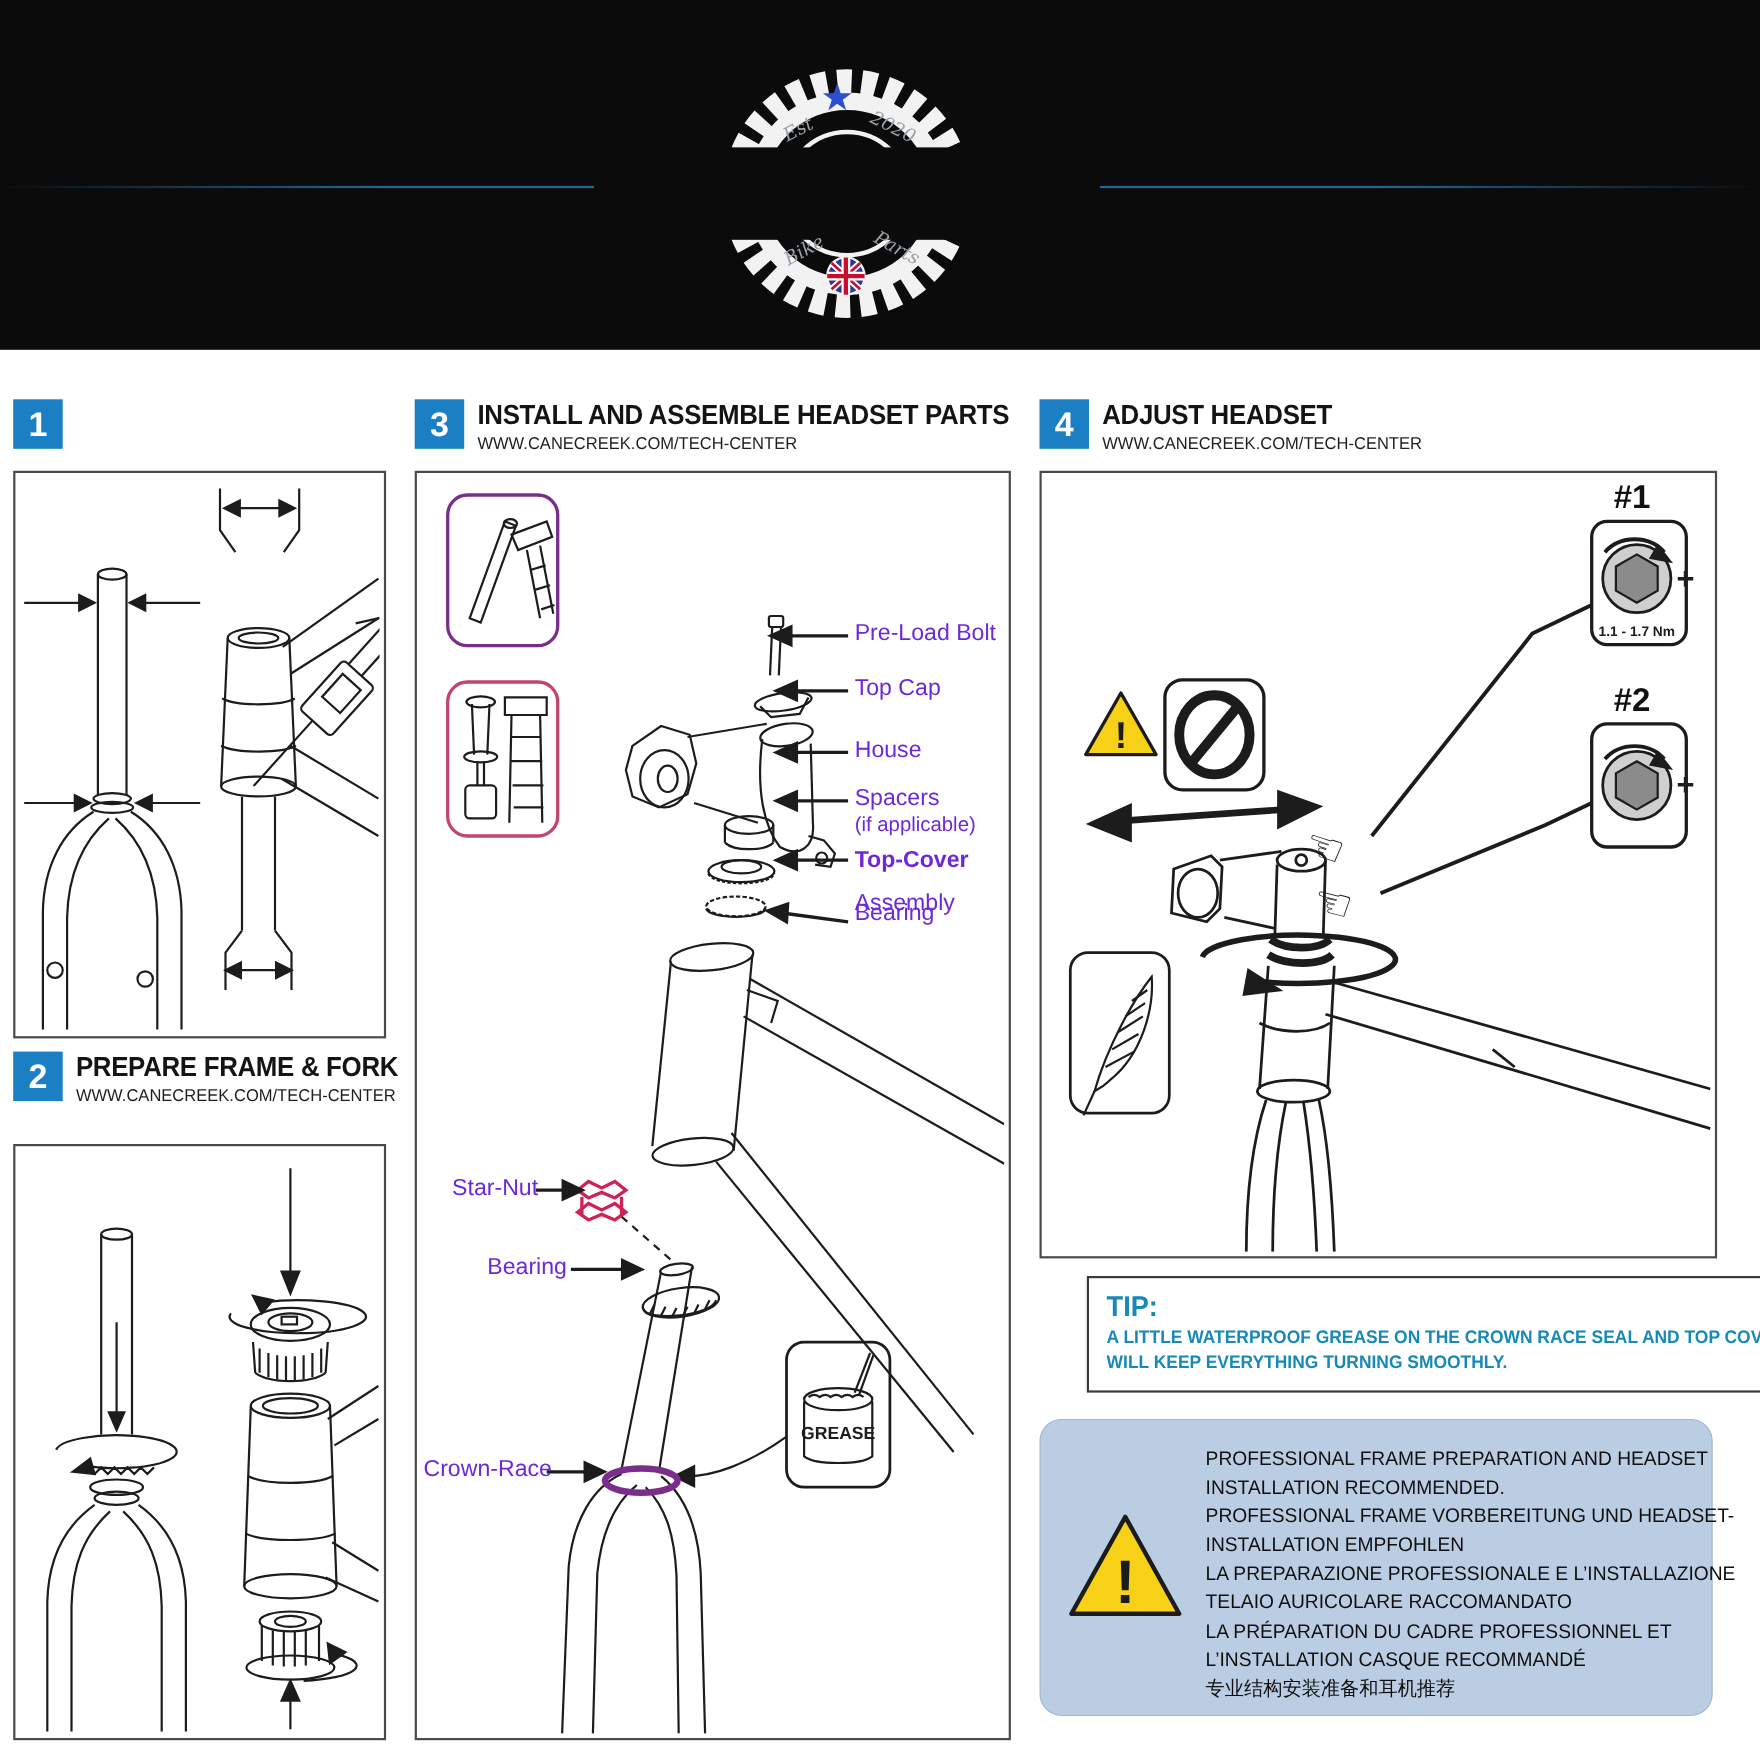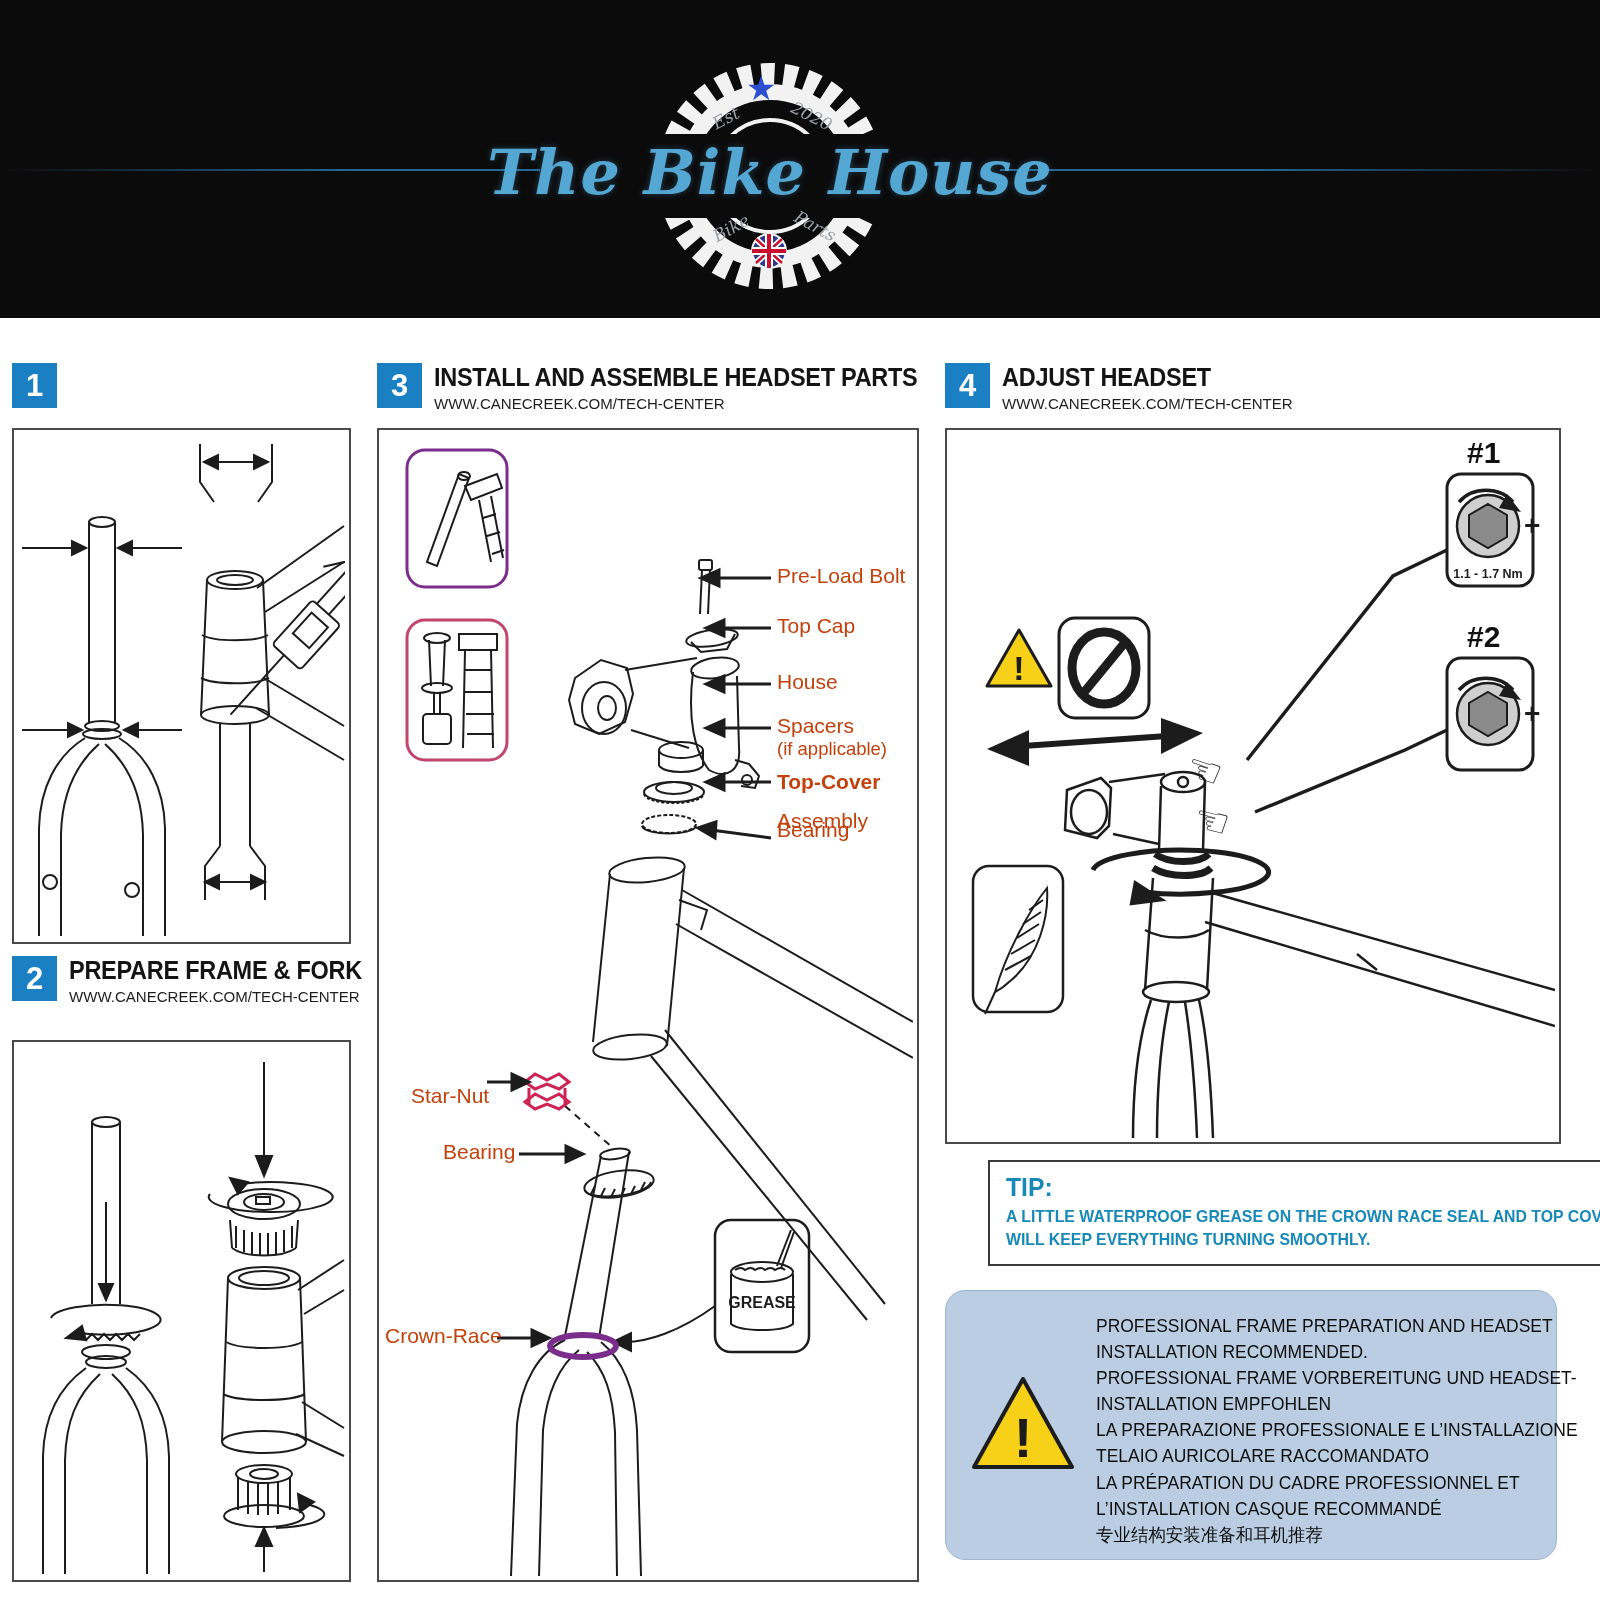"The Bike House" div.brand { html: <div>The Bike House</div> -> none }
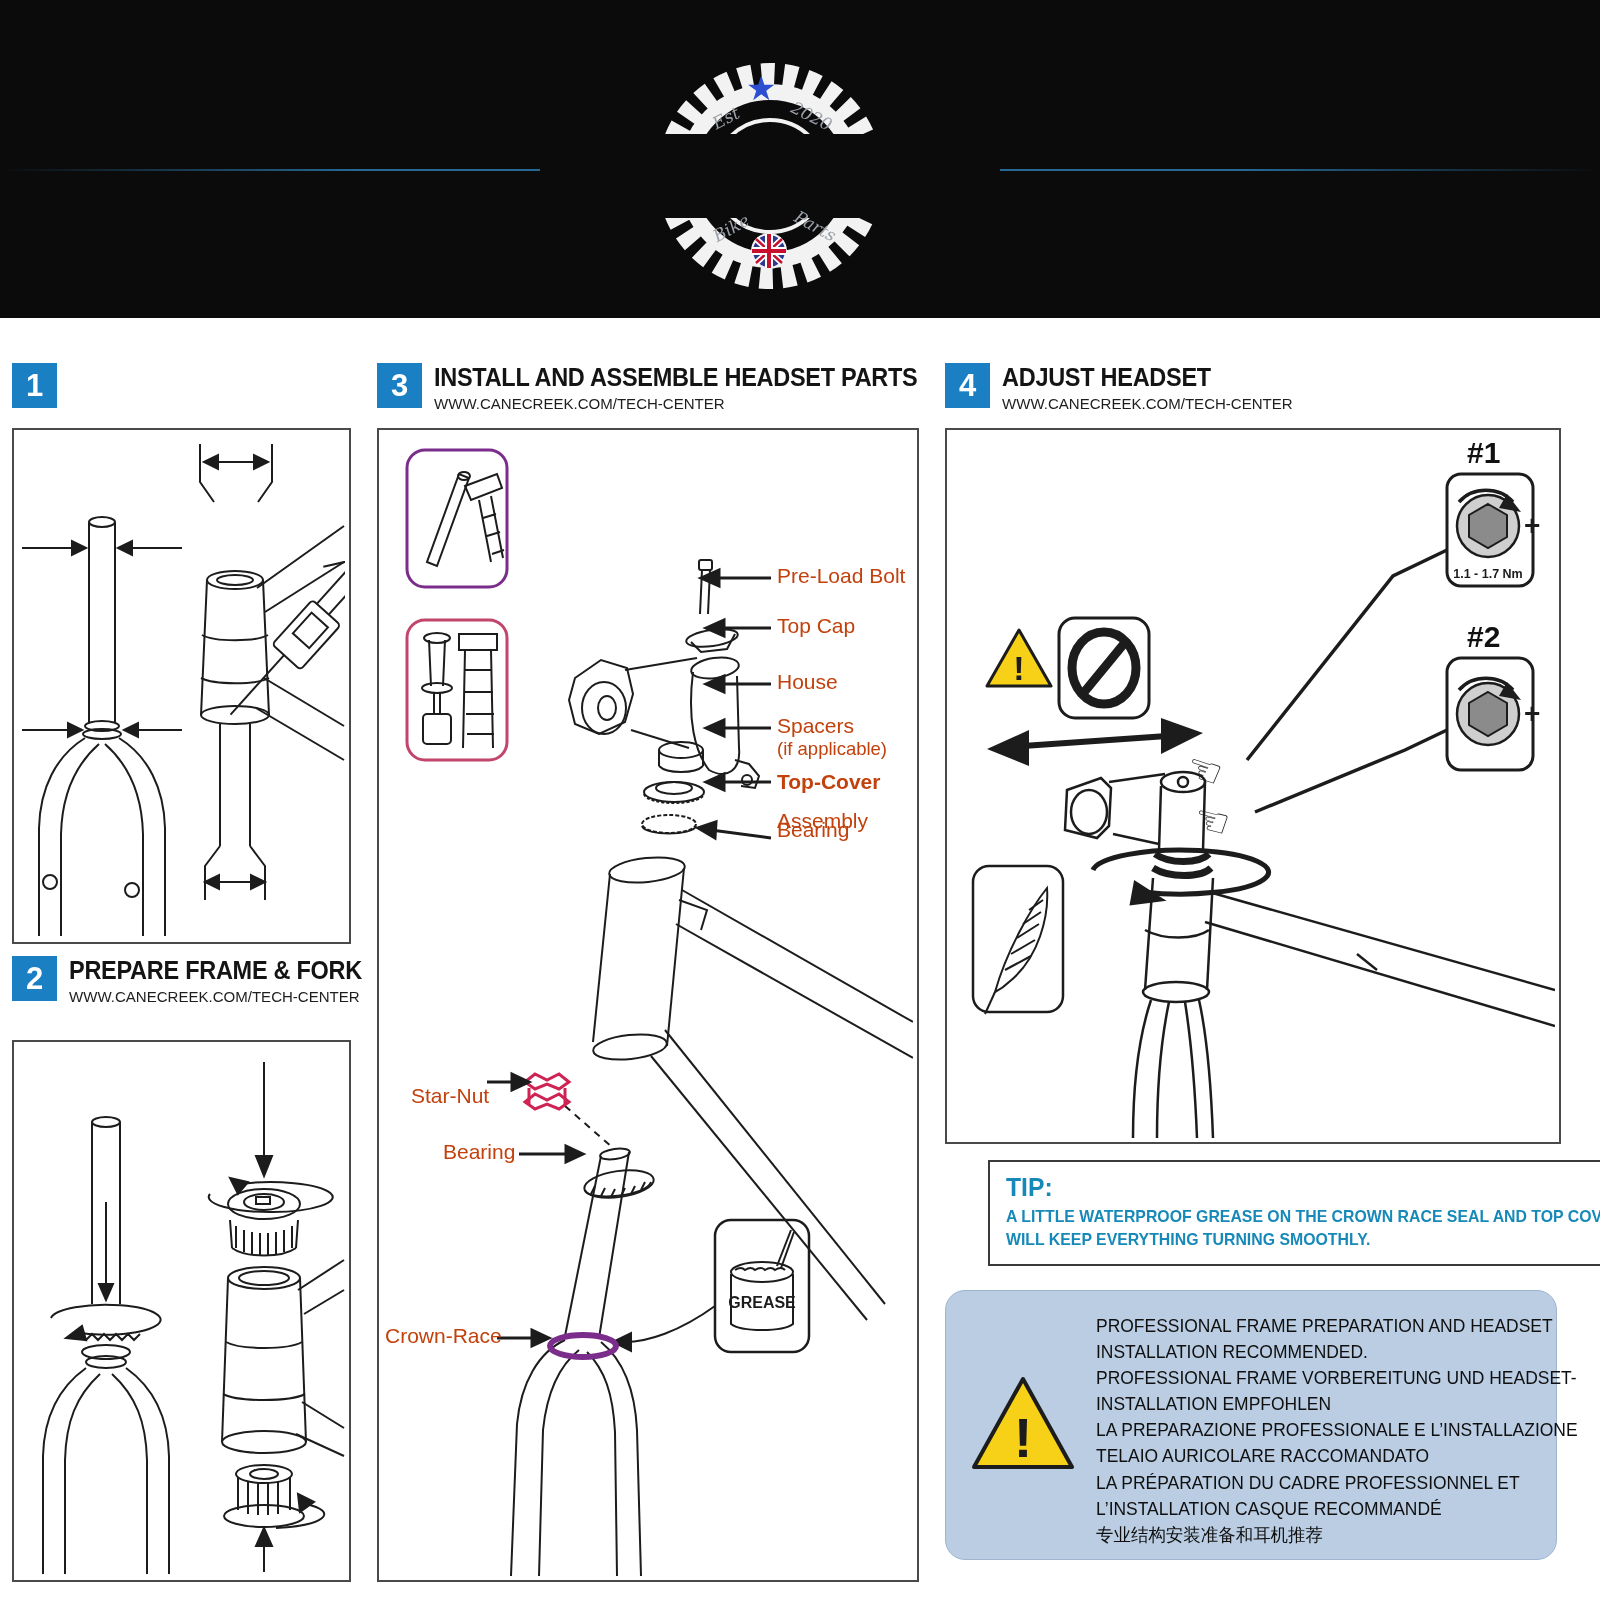"Pre-Load Bolt" .lbl { color: #c2410c -> #6d28d9 }
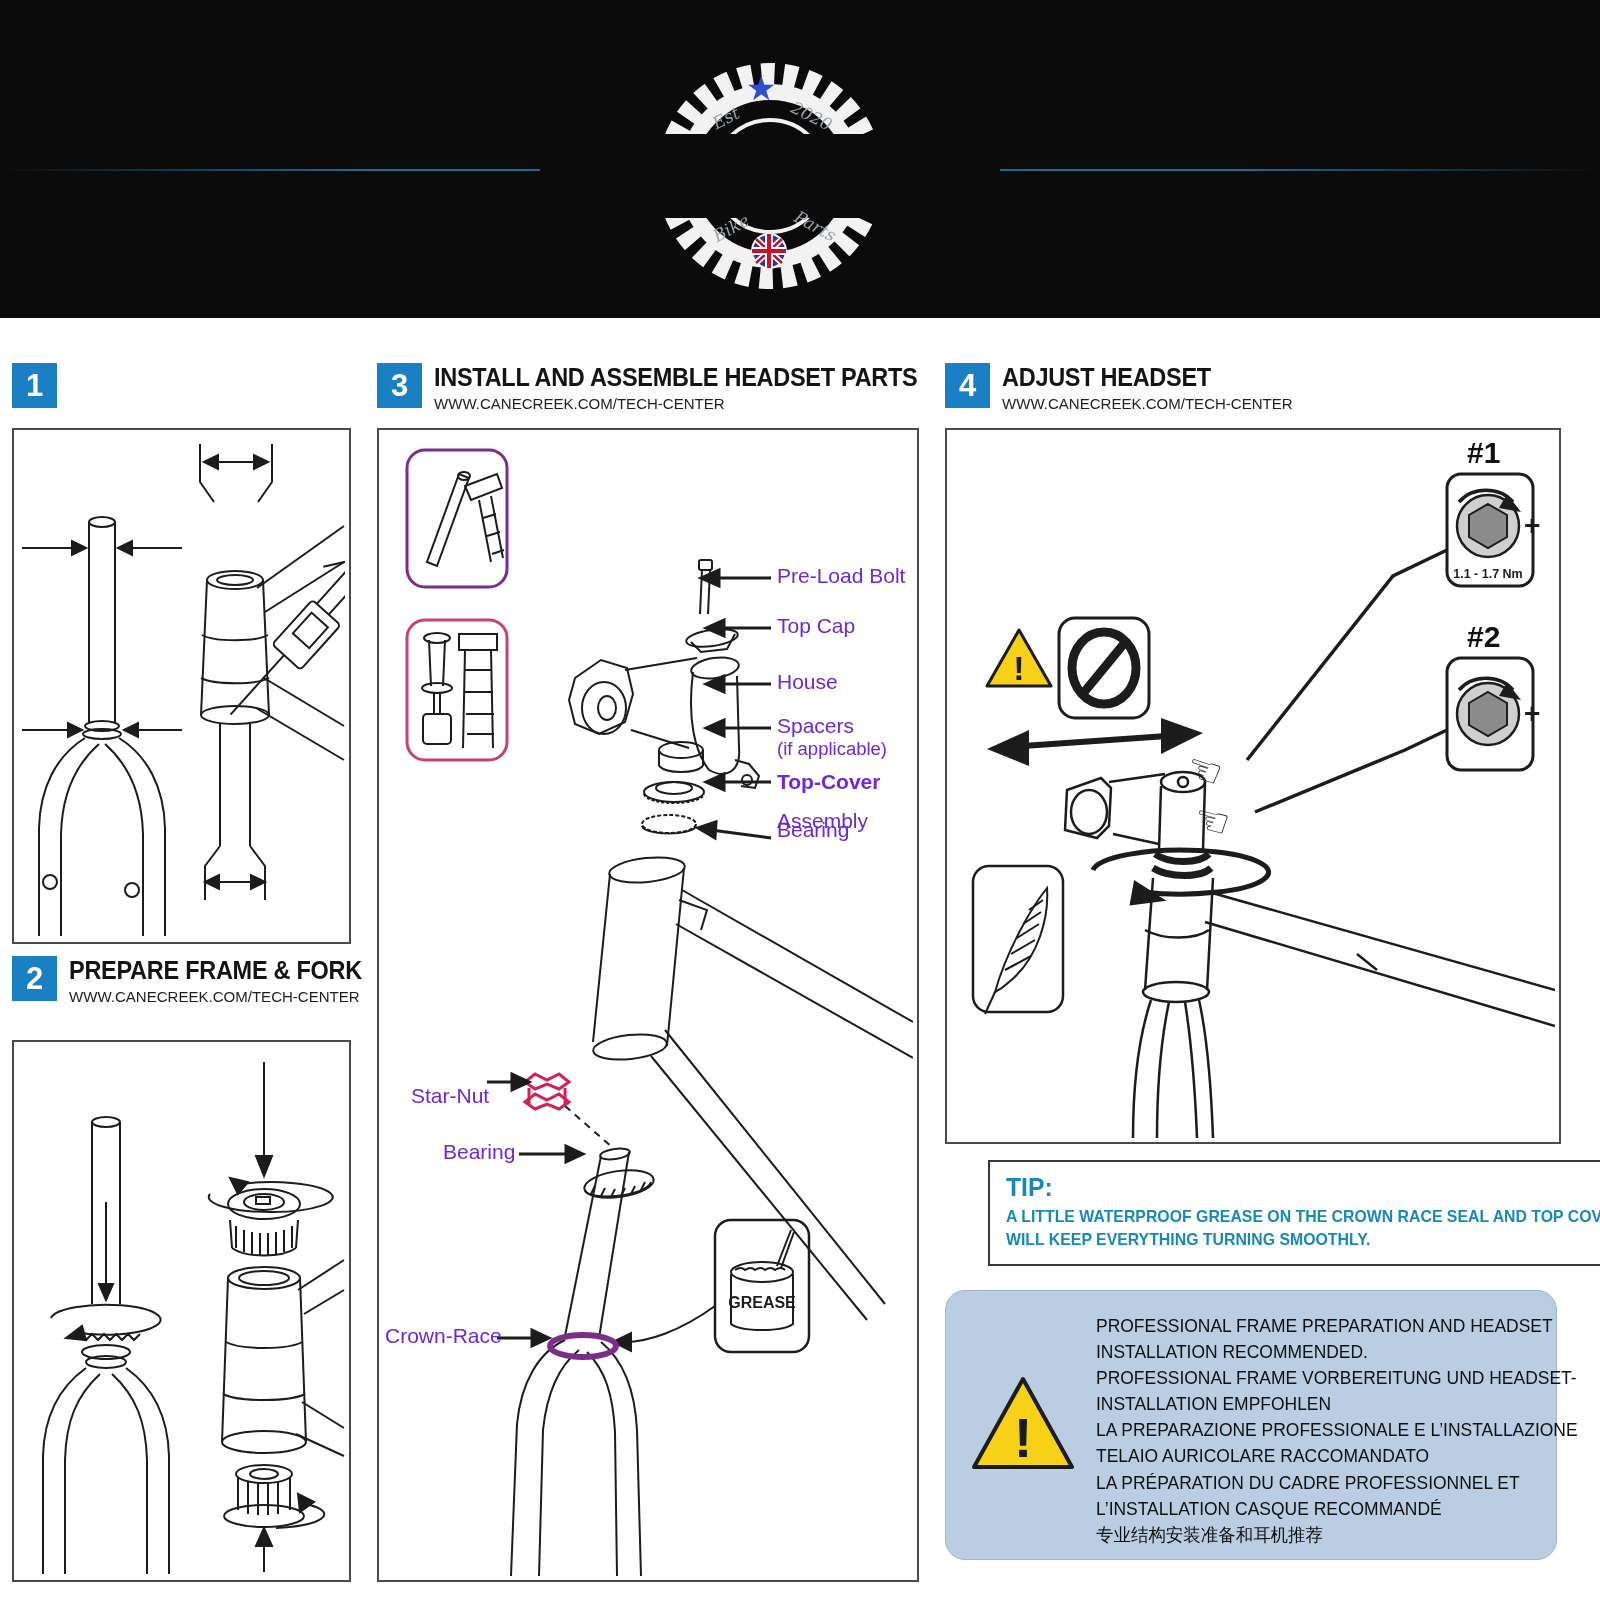"Star-Nut" div.lbl { top: 654px -> 638px }
